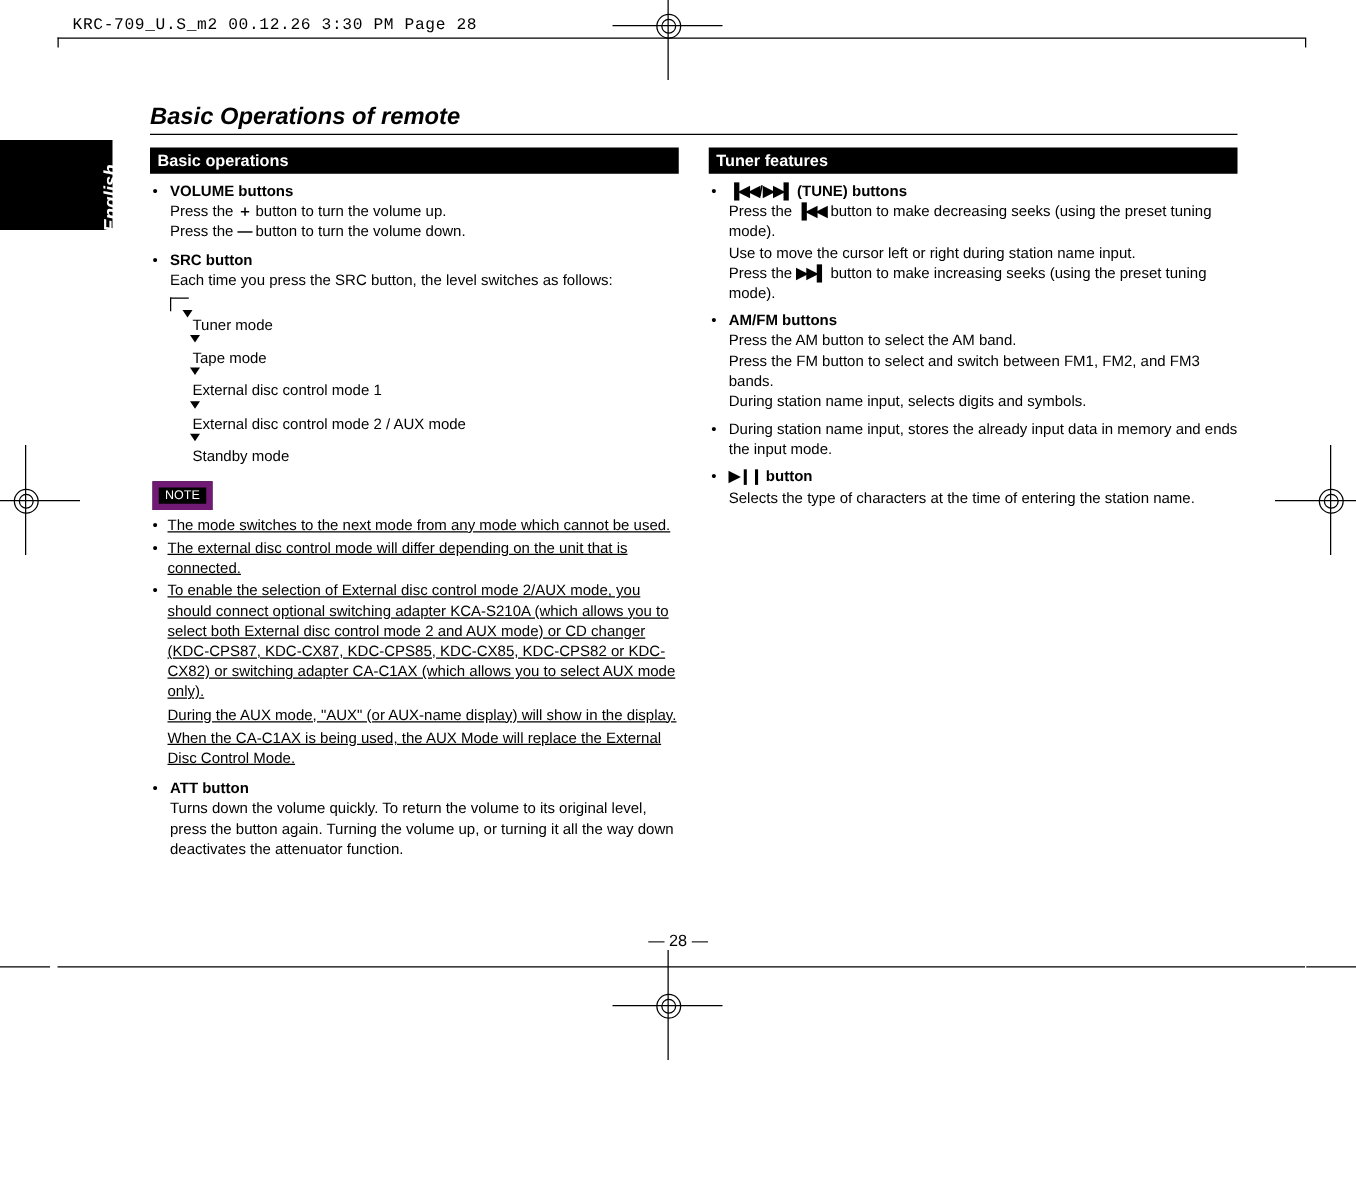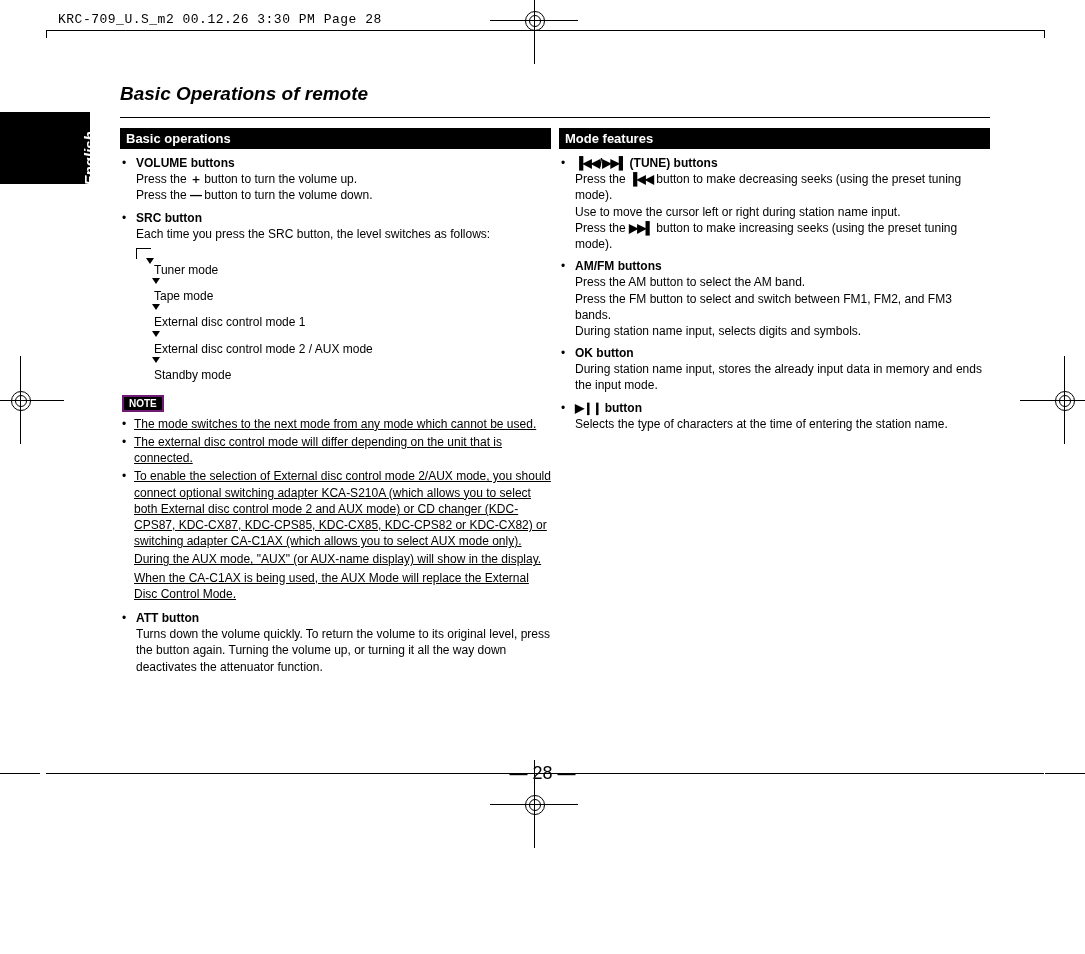"Basic Operations of remote" .page-title { padding-bottom: 12px -> 2px }
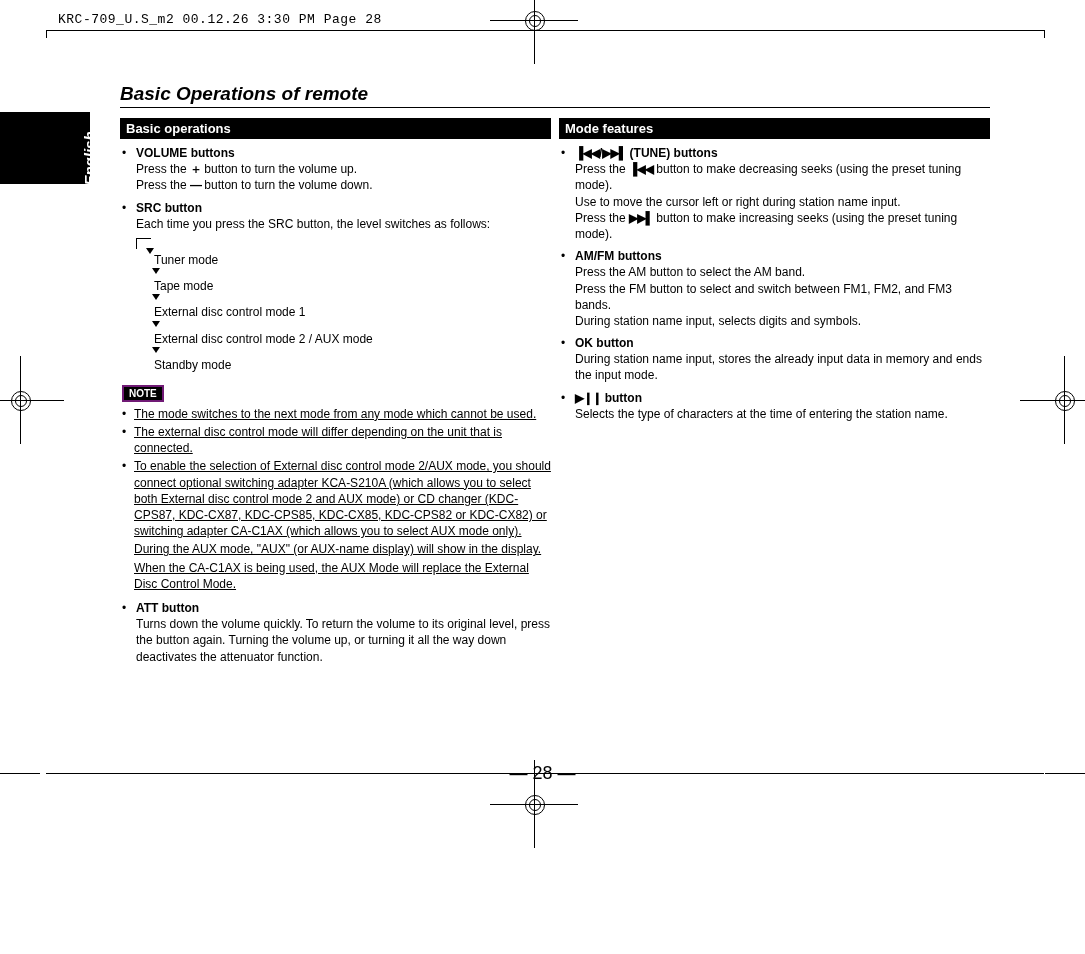"Basic operations" .cols { gap: 8px -> 24px }
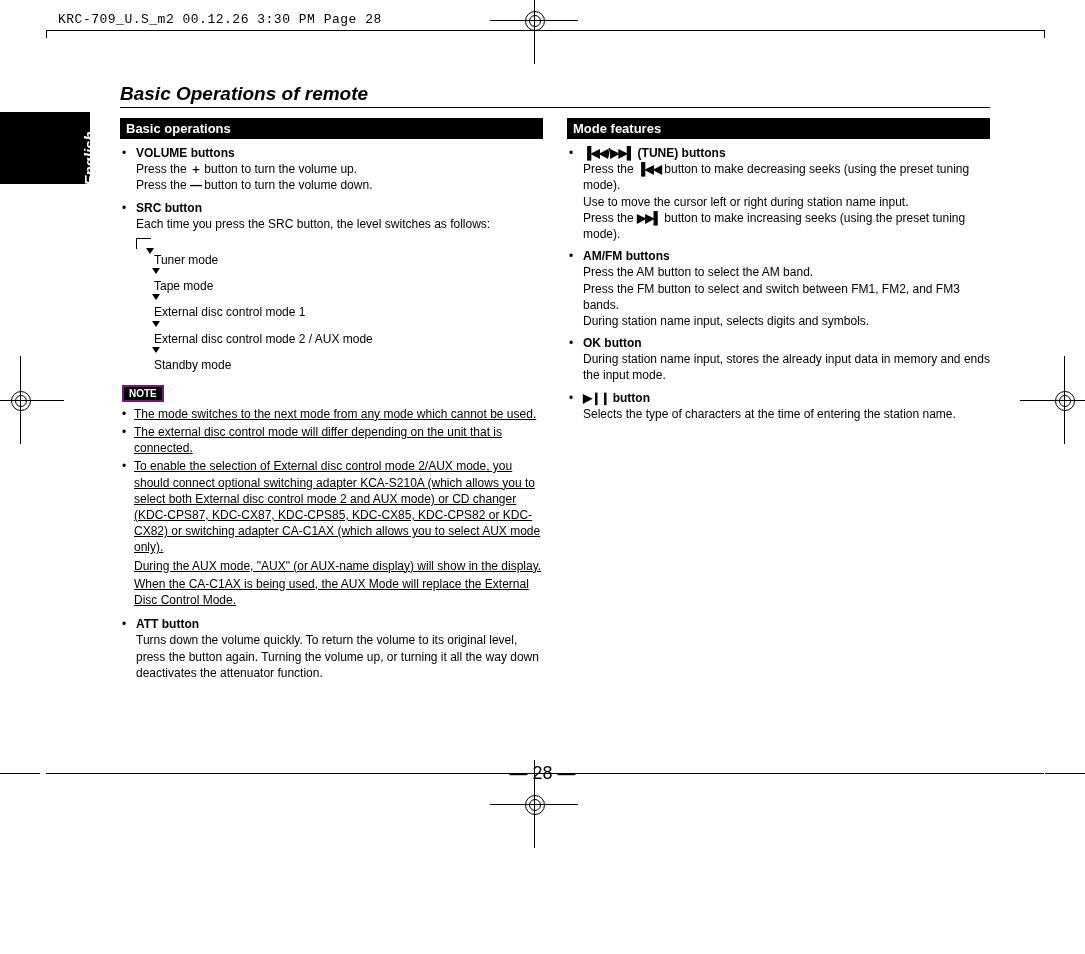"Mode features" div.section-bar { text: Mode -> Tuner }
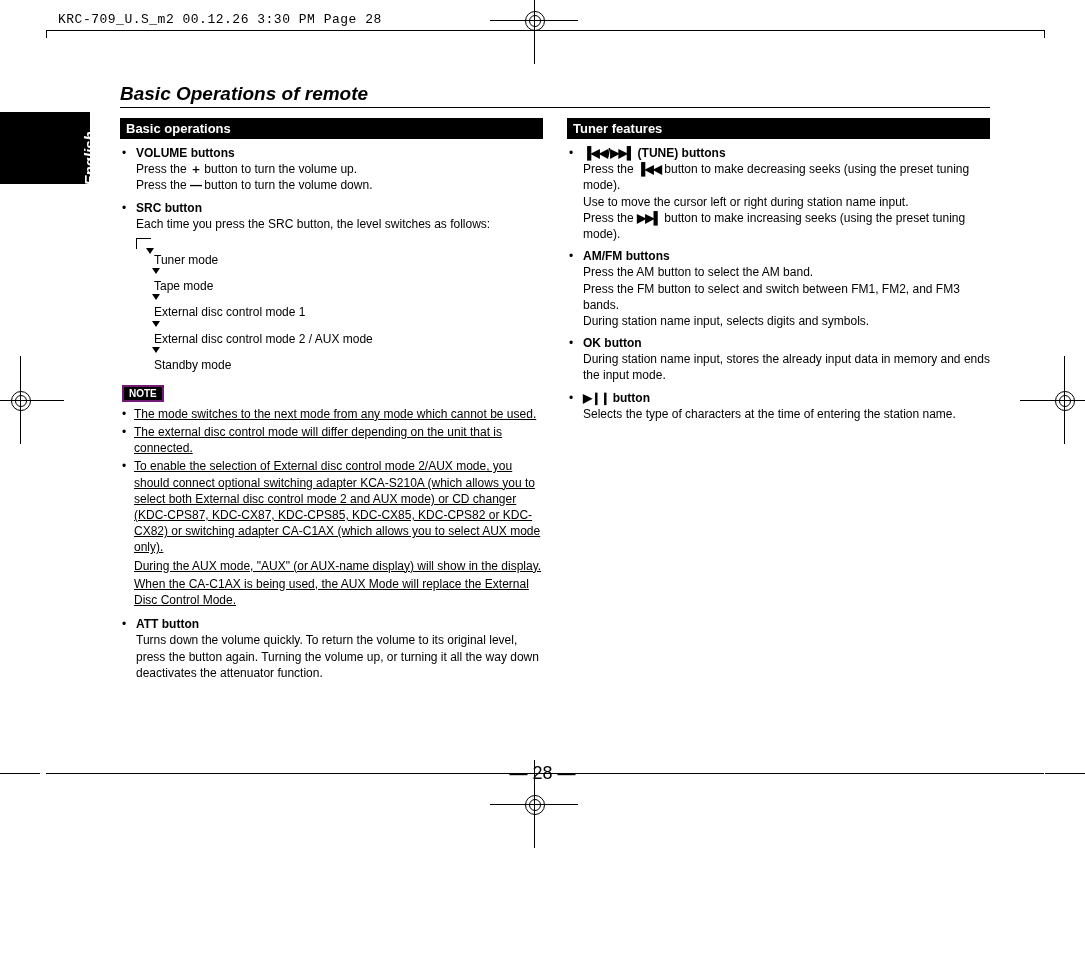"OK button" span.item-title { html: <span>OK button</span> -> none }
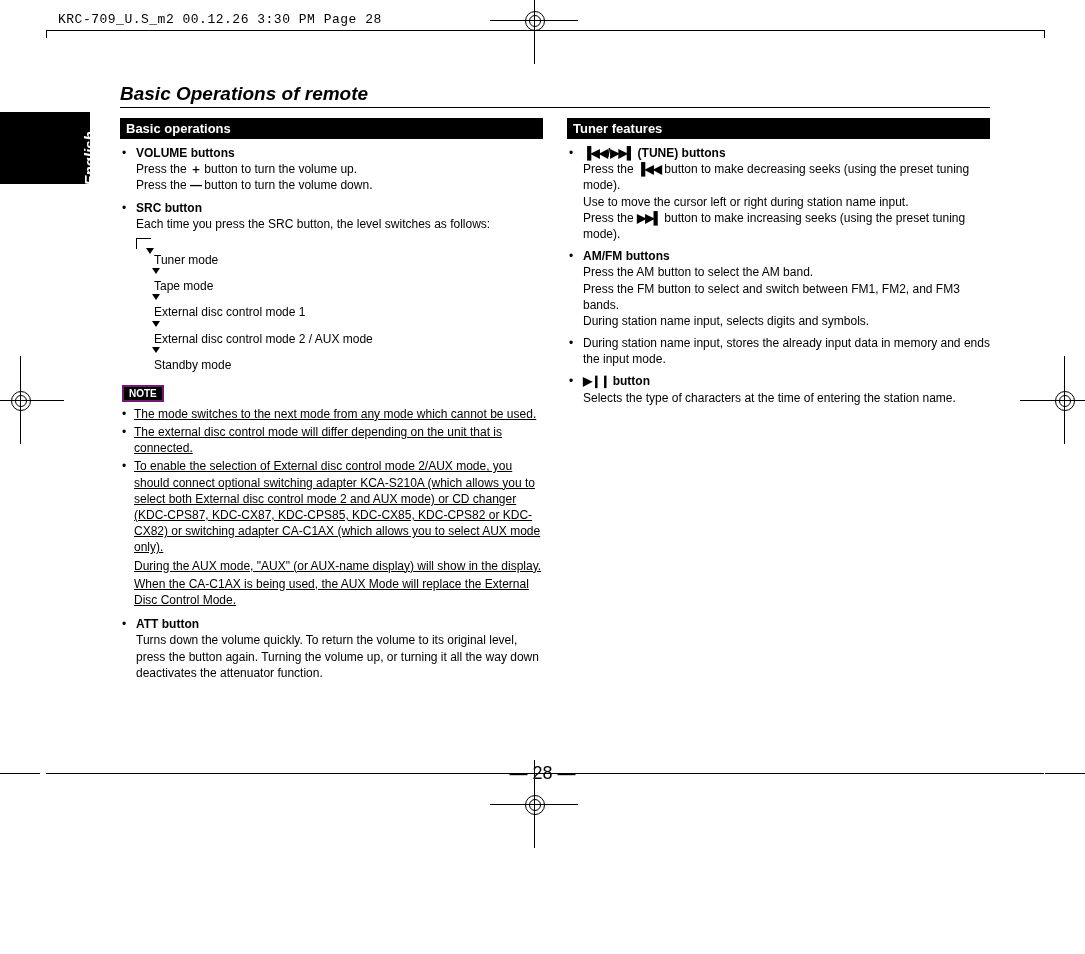"NOTE" .note-label { border: 2px solid #701a75 -> 5px solid #701a75; font-weight: bold -> normal }
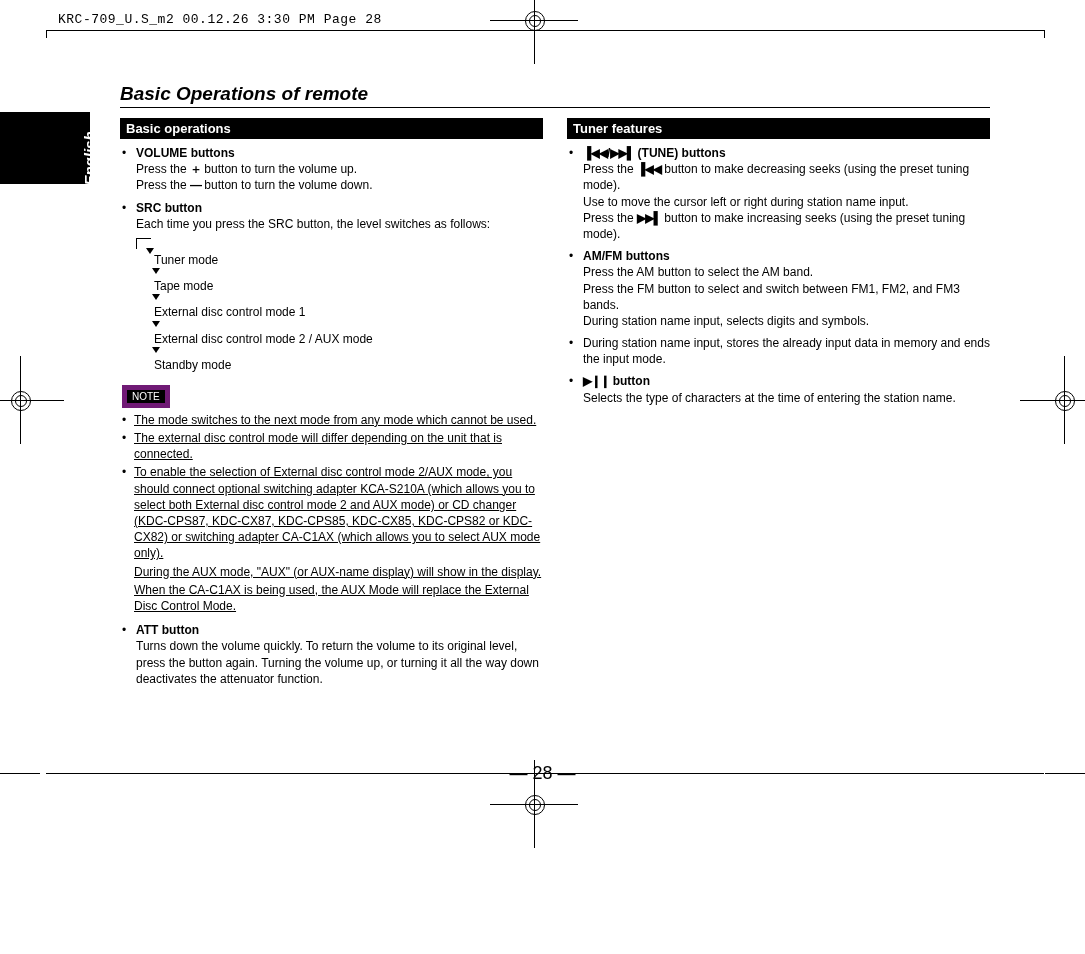"— 28 —" .pagenum { font-size: 18px -> 13px; margin-top: 18px -> none }
